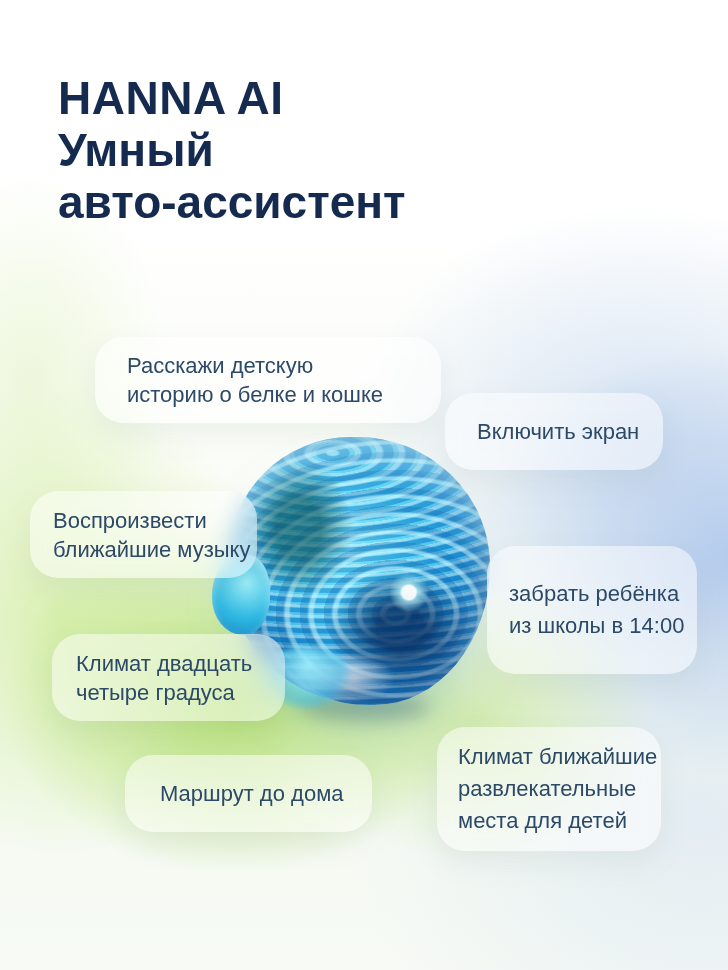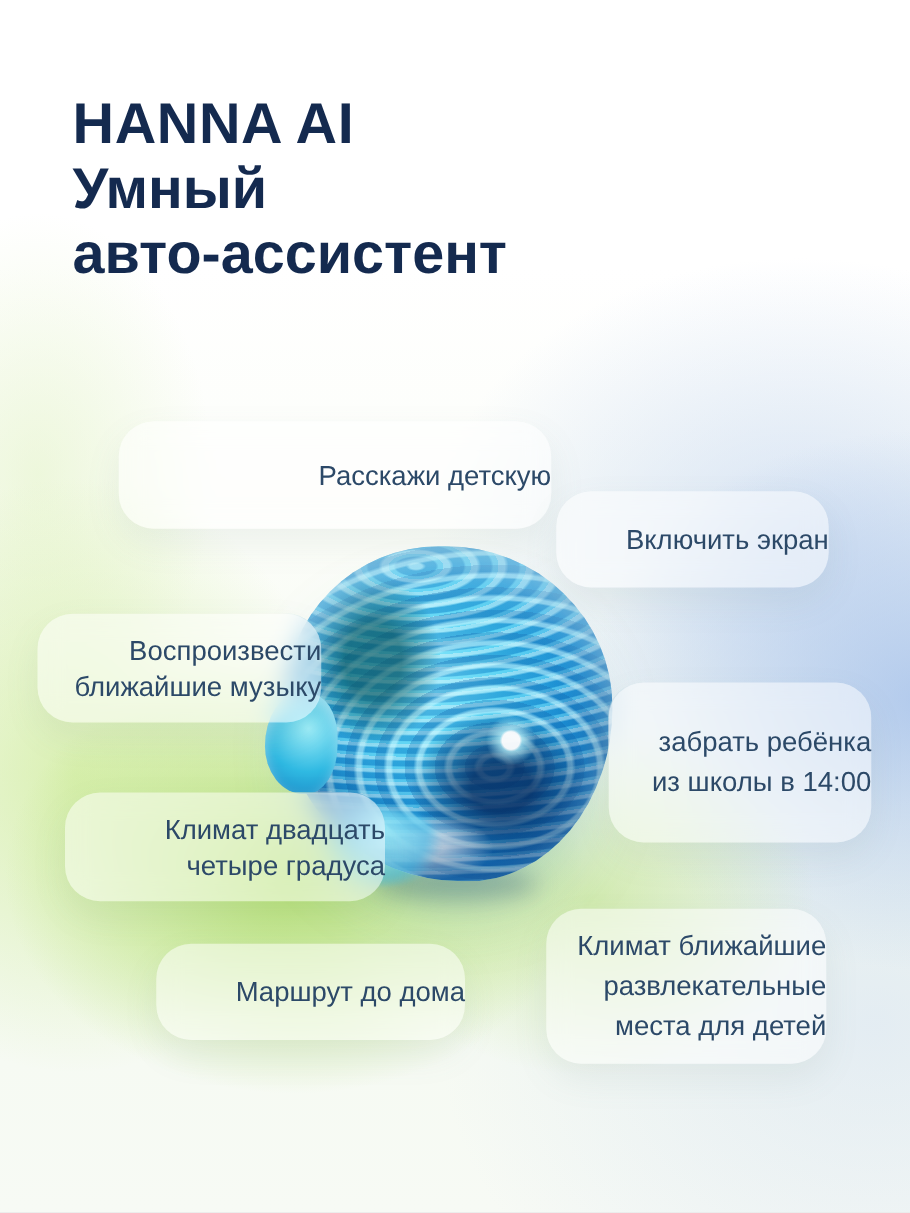"Расскажи детскую" .bubble span { text-align: right -> none }
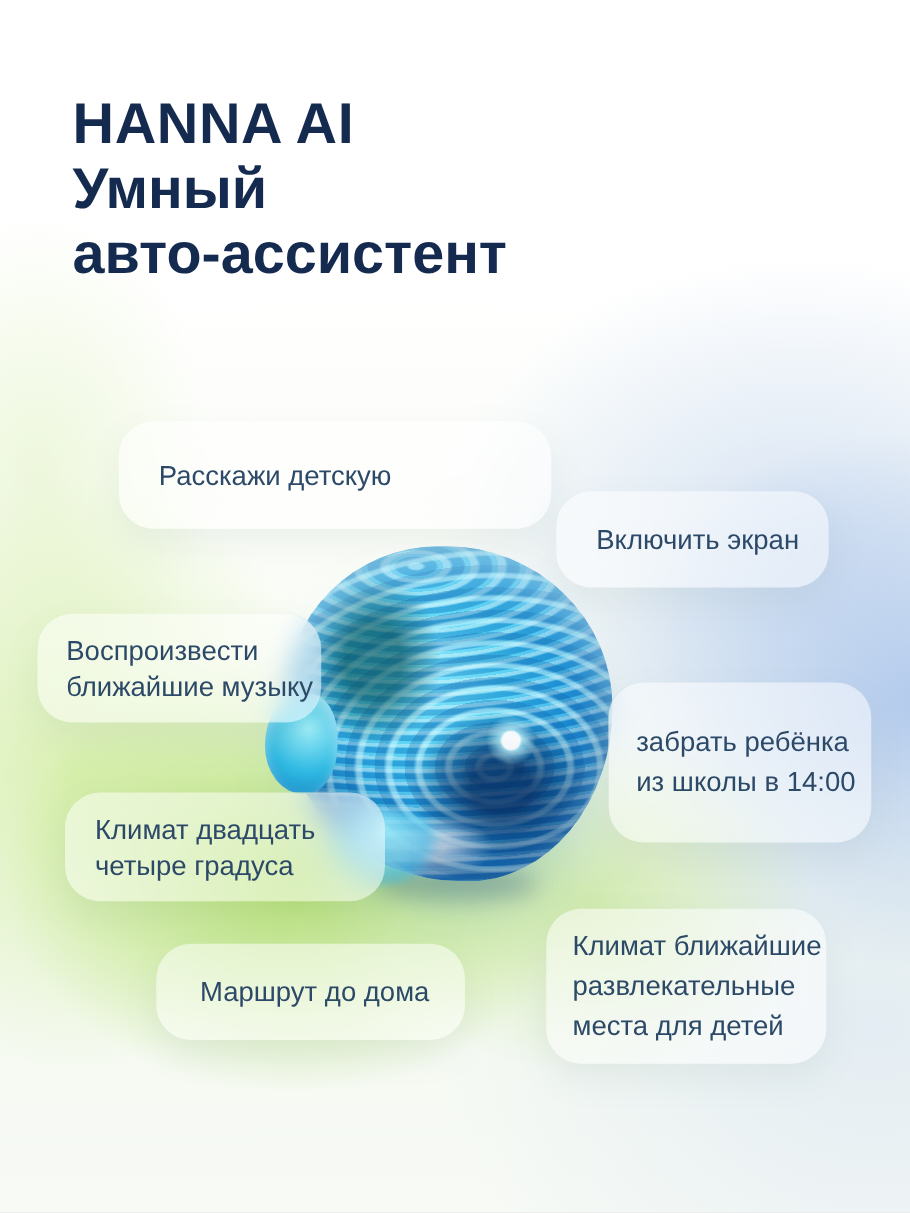"историю о белке и кошке" span { html: none -> <span>историю о белке и кошке</span> }
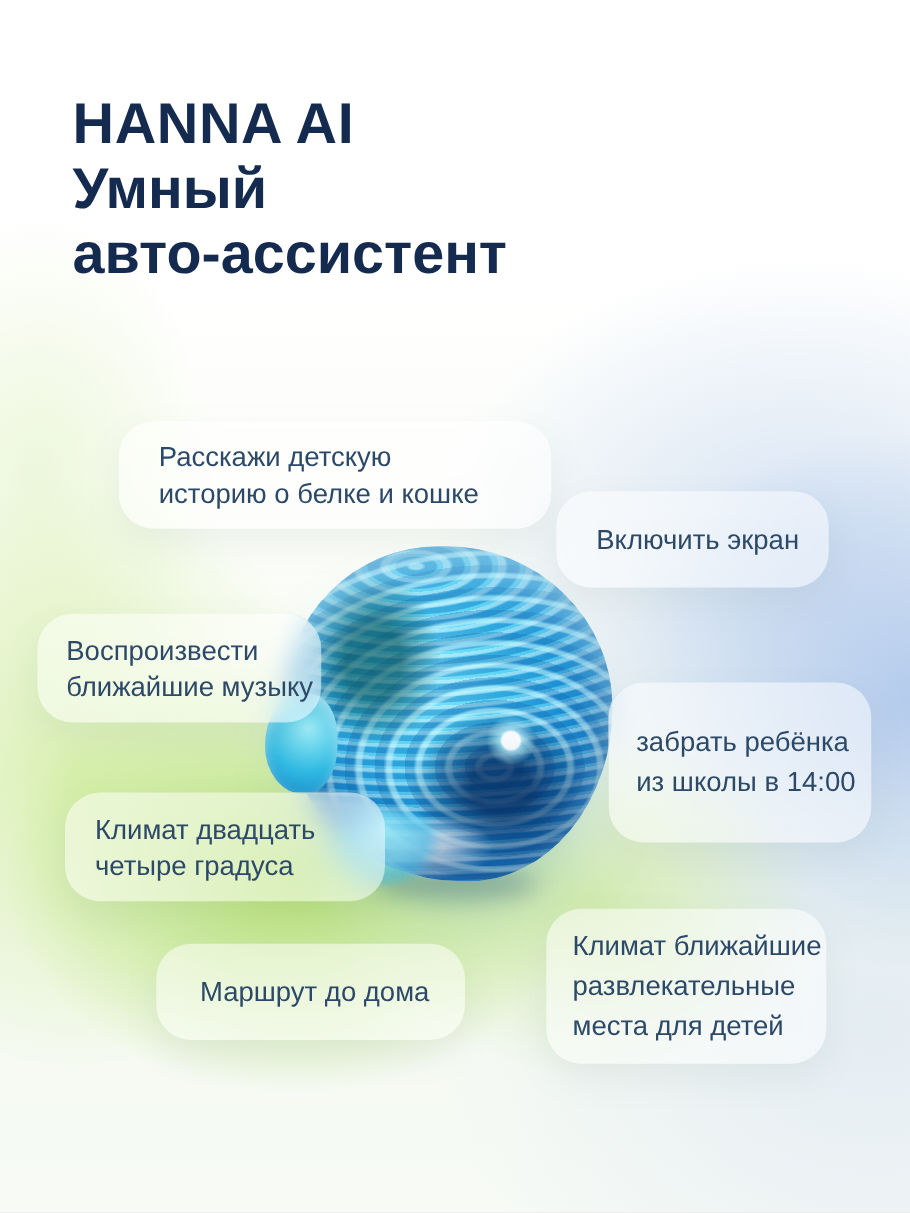"Климат двадцать" .b-climate { width: 256px -> 233px }
